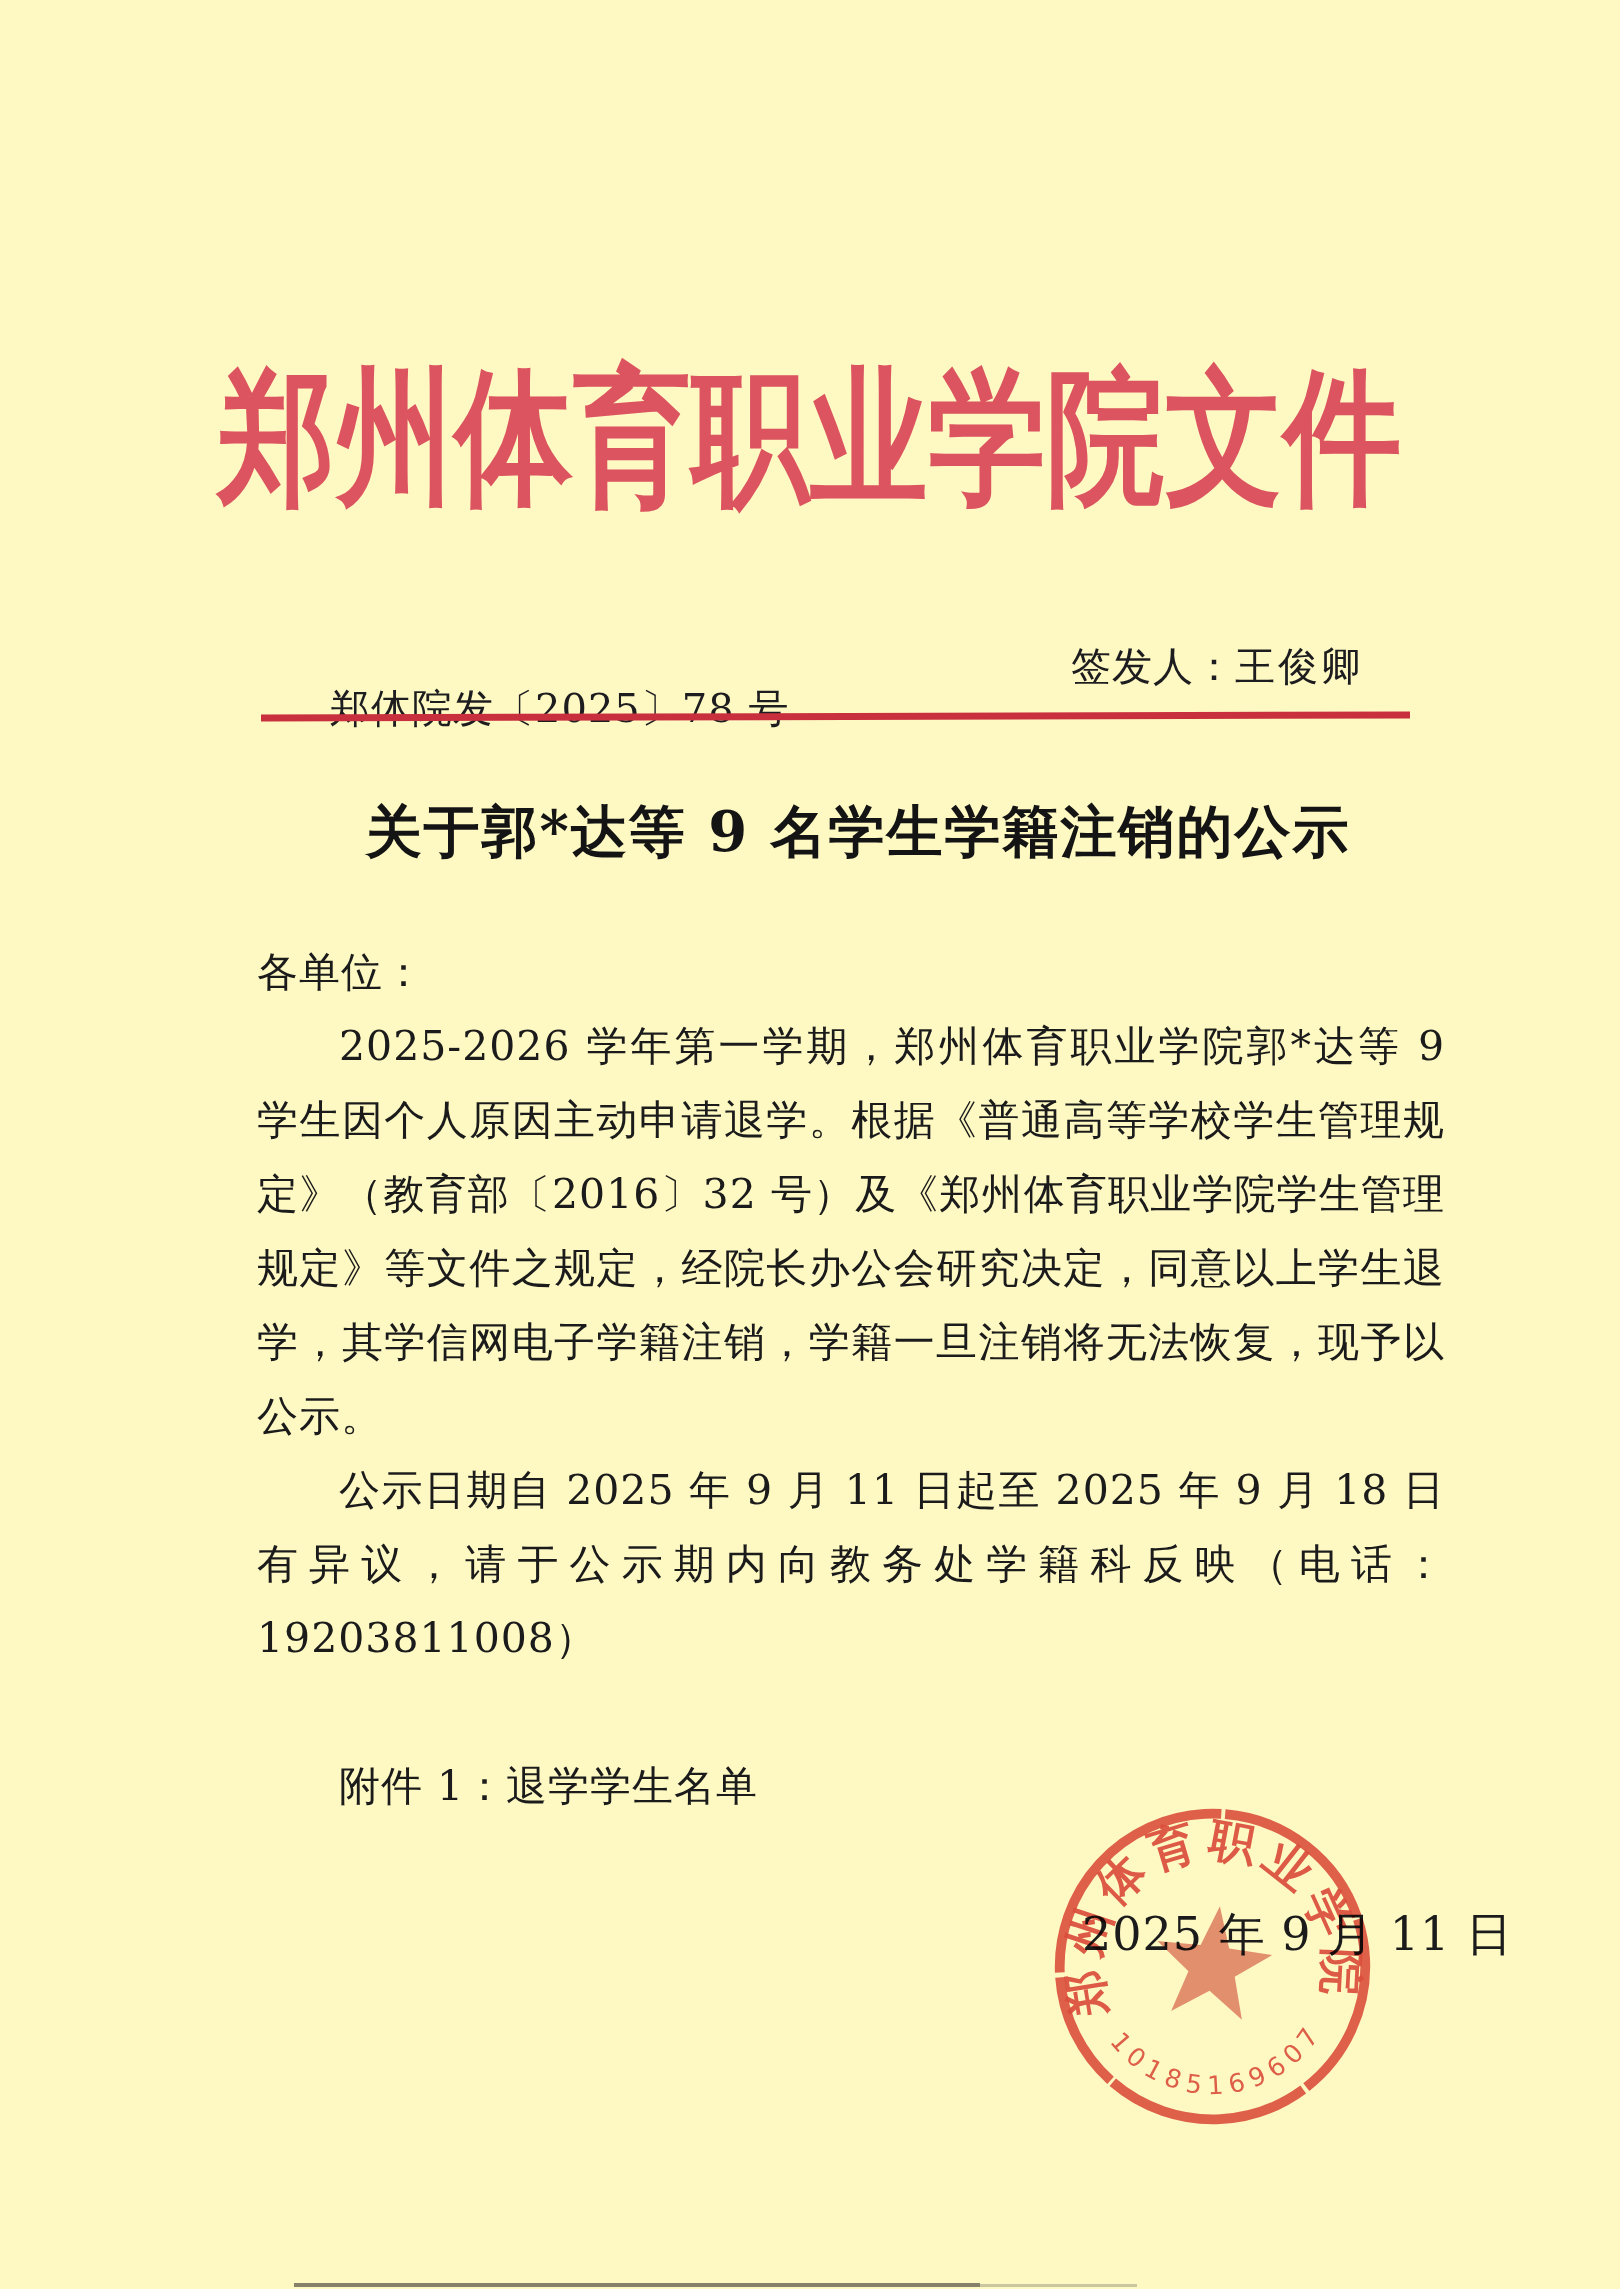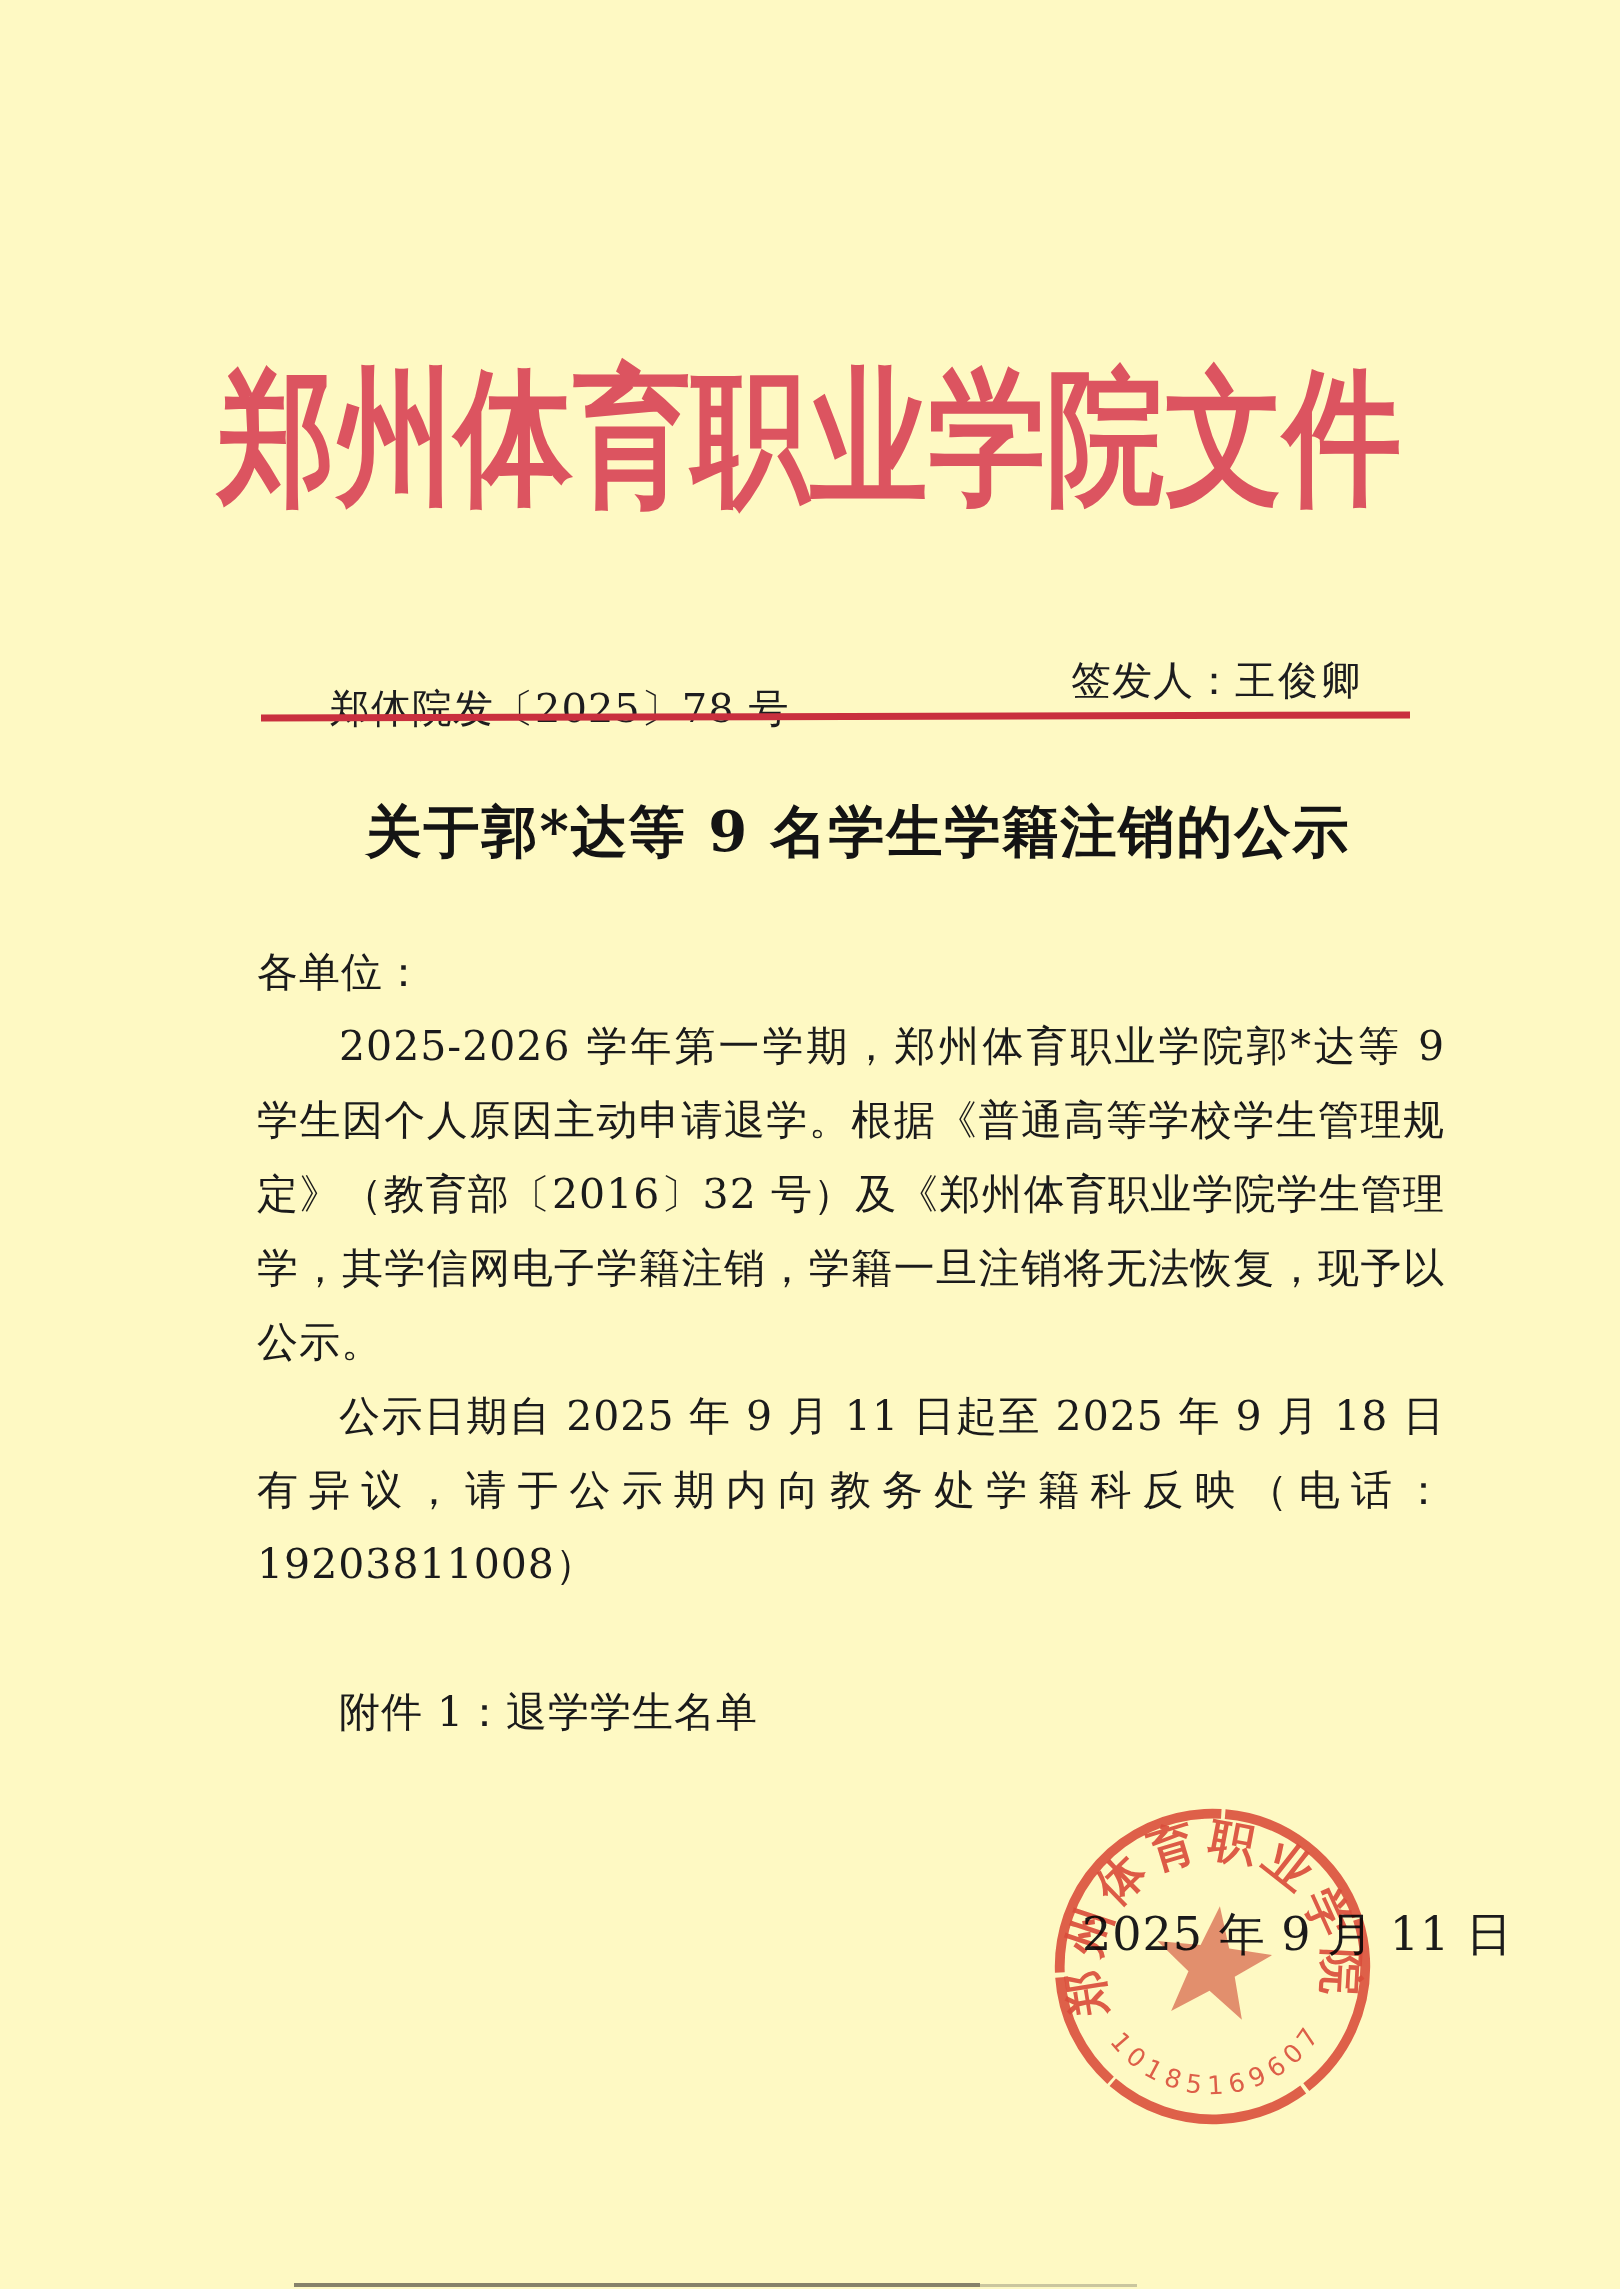"签发人：王俊卿" .issuer { top: 16px -> 2px }
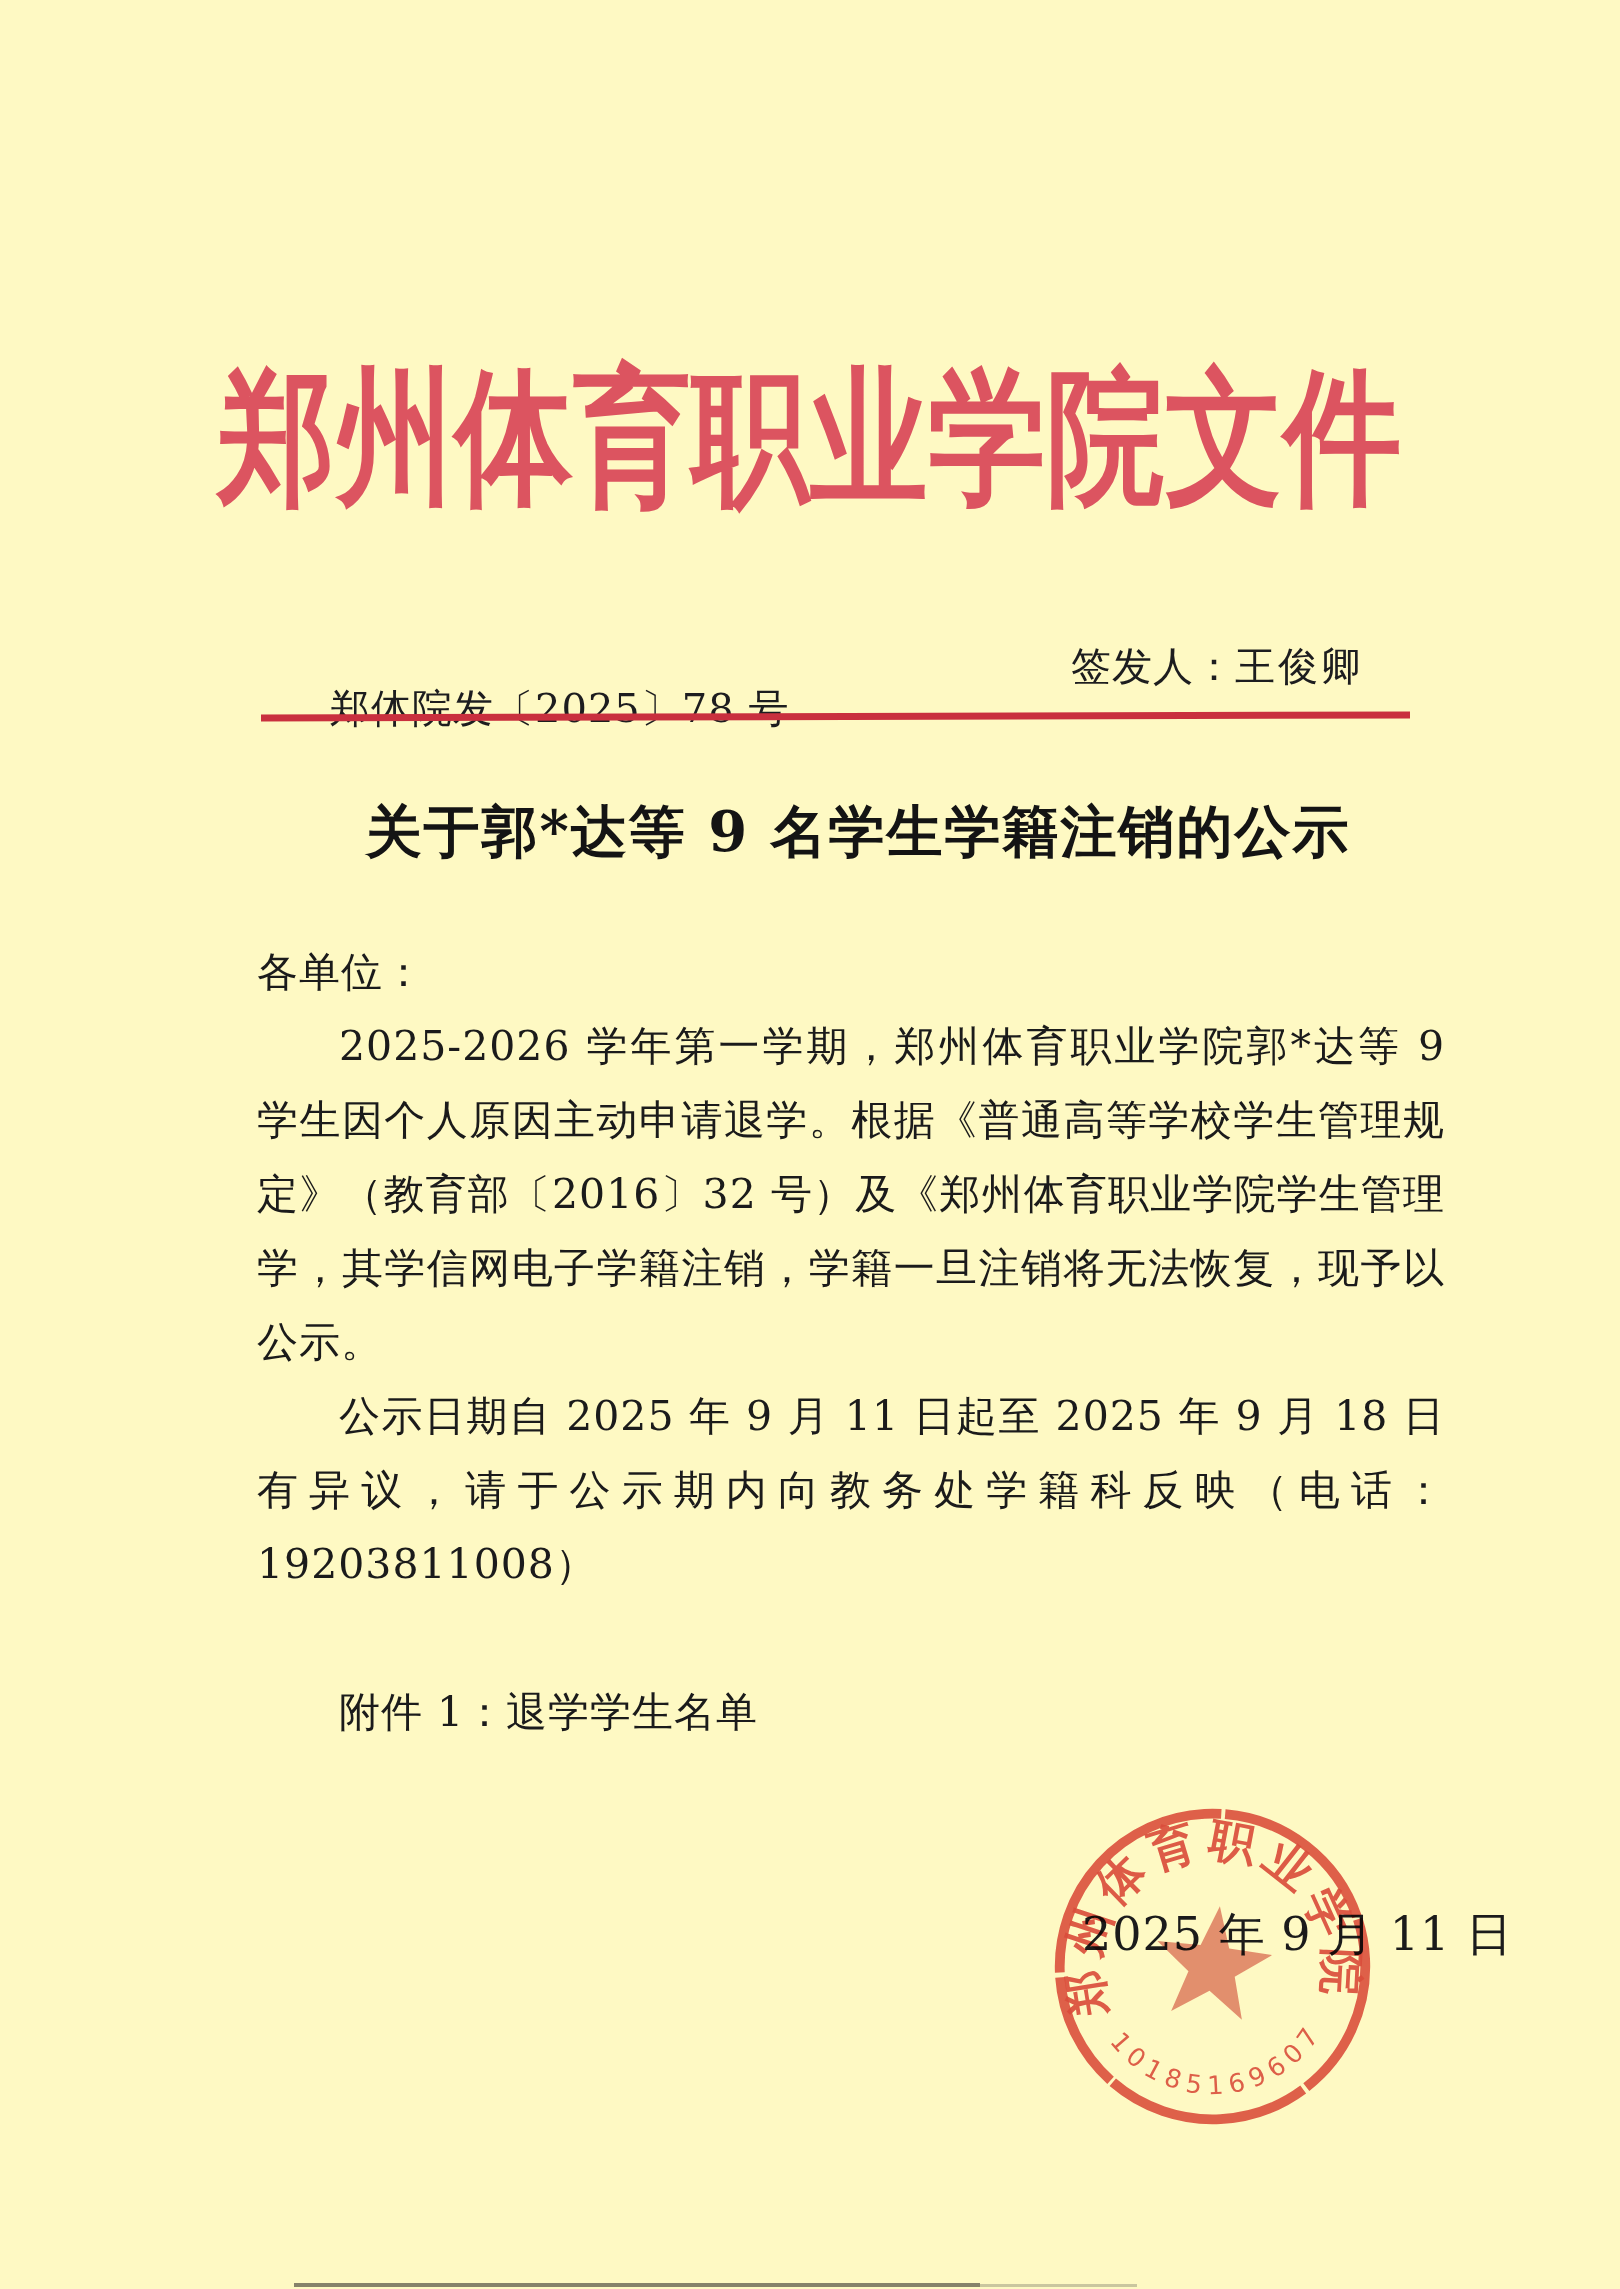"规定》等文件之规定，经院长办公会研究决定，同意以上学生退" div.line { html: none -> <div>规定》等文件之规定，经院长办公会研究决定，同意以上学生退</div> }
